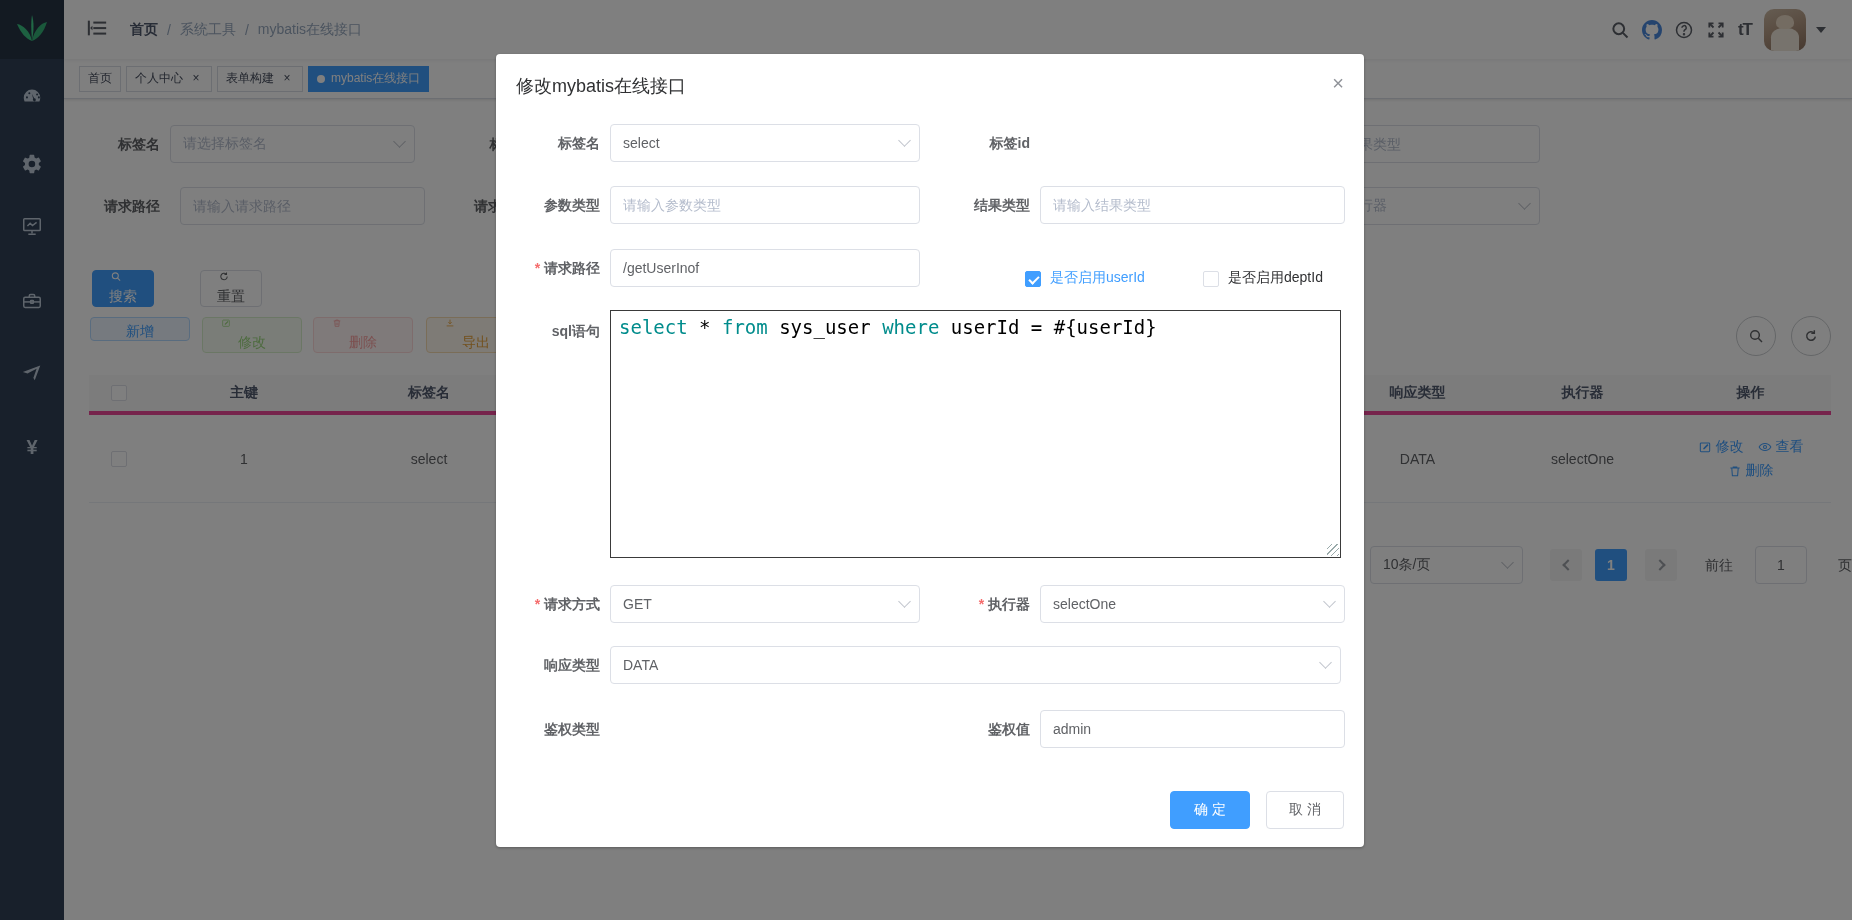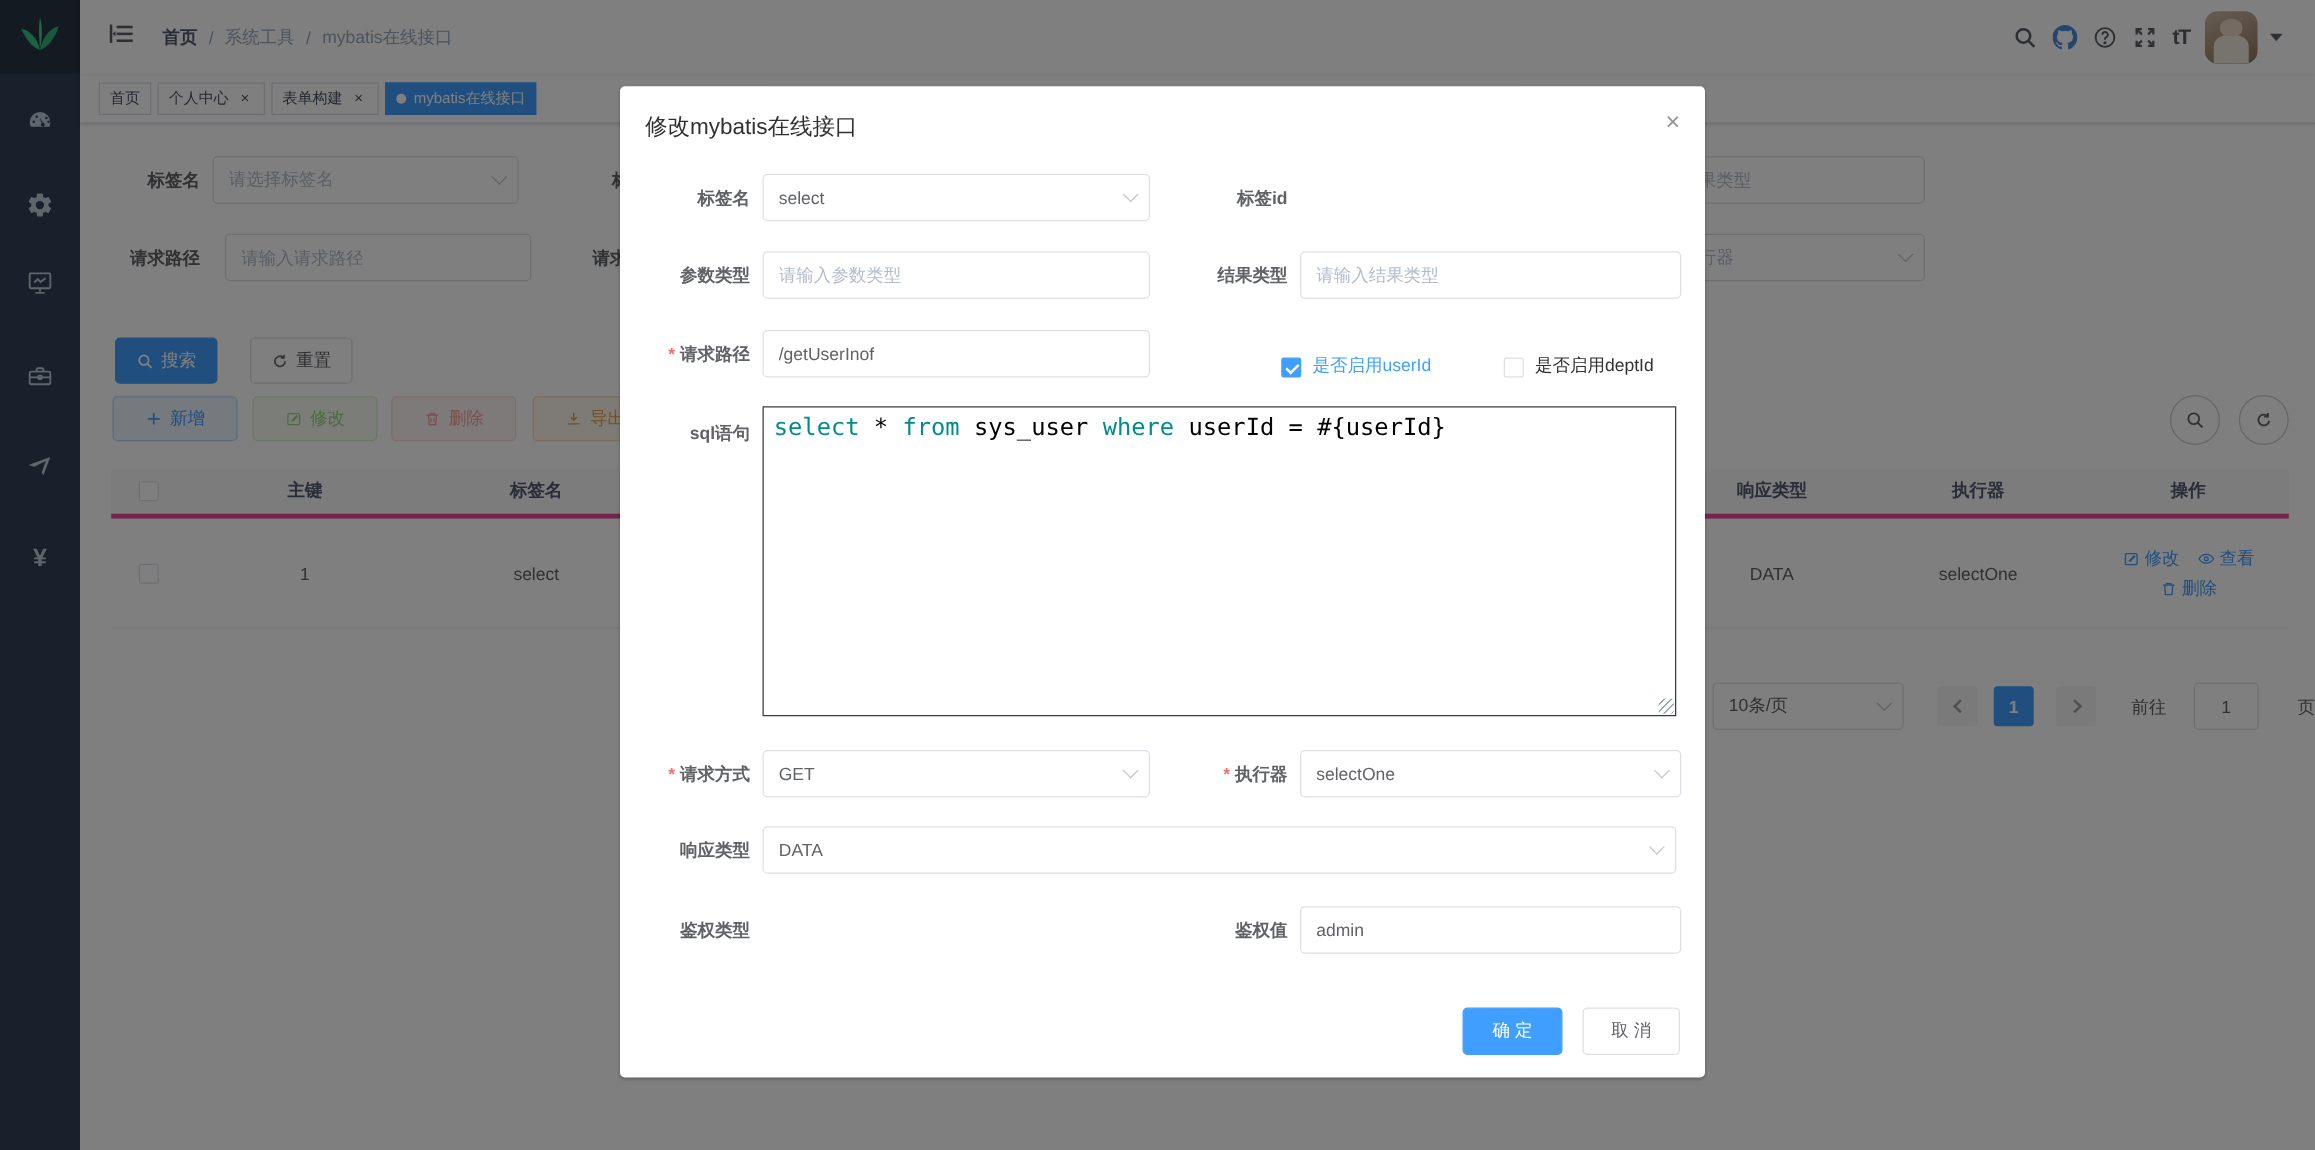"修改mybatis在线接口" .dialog { top: 69px -> 54px }
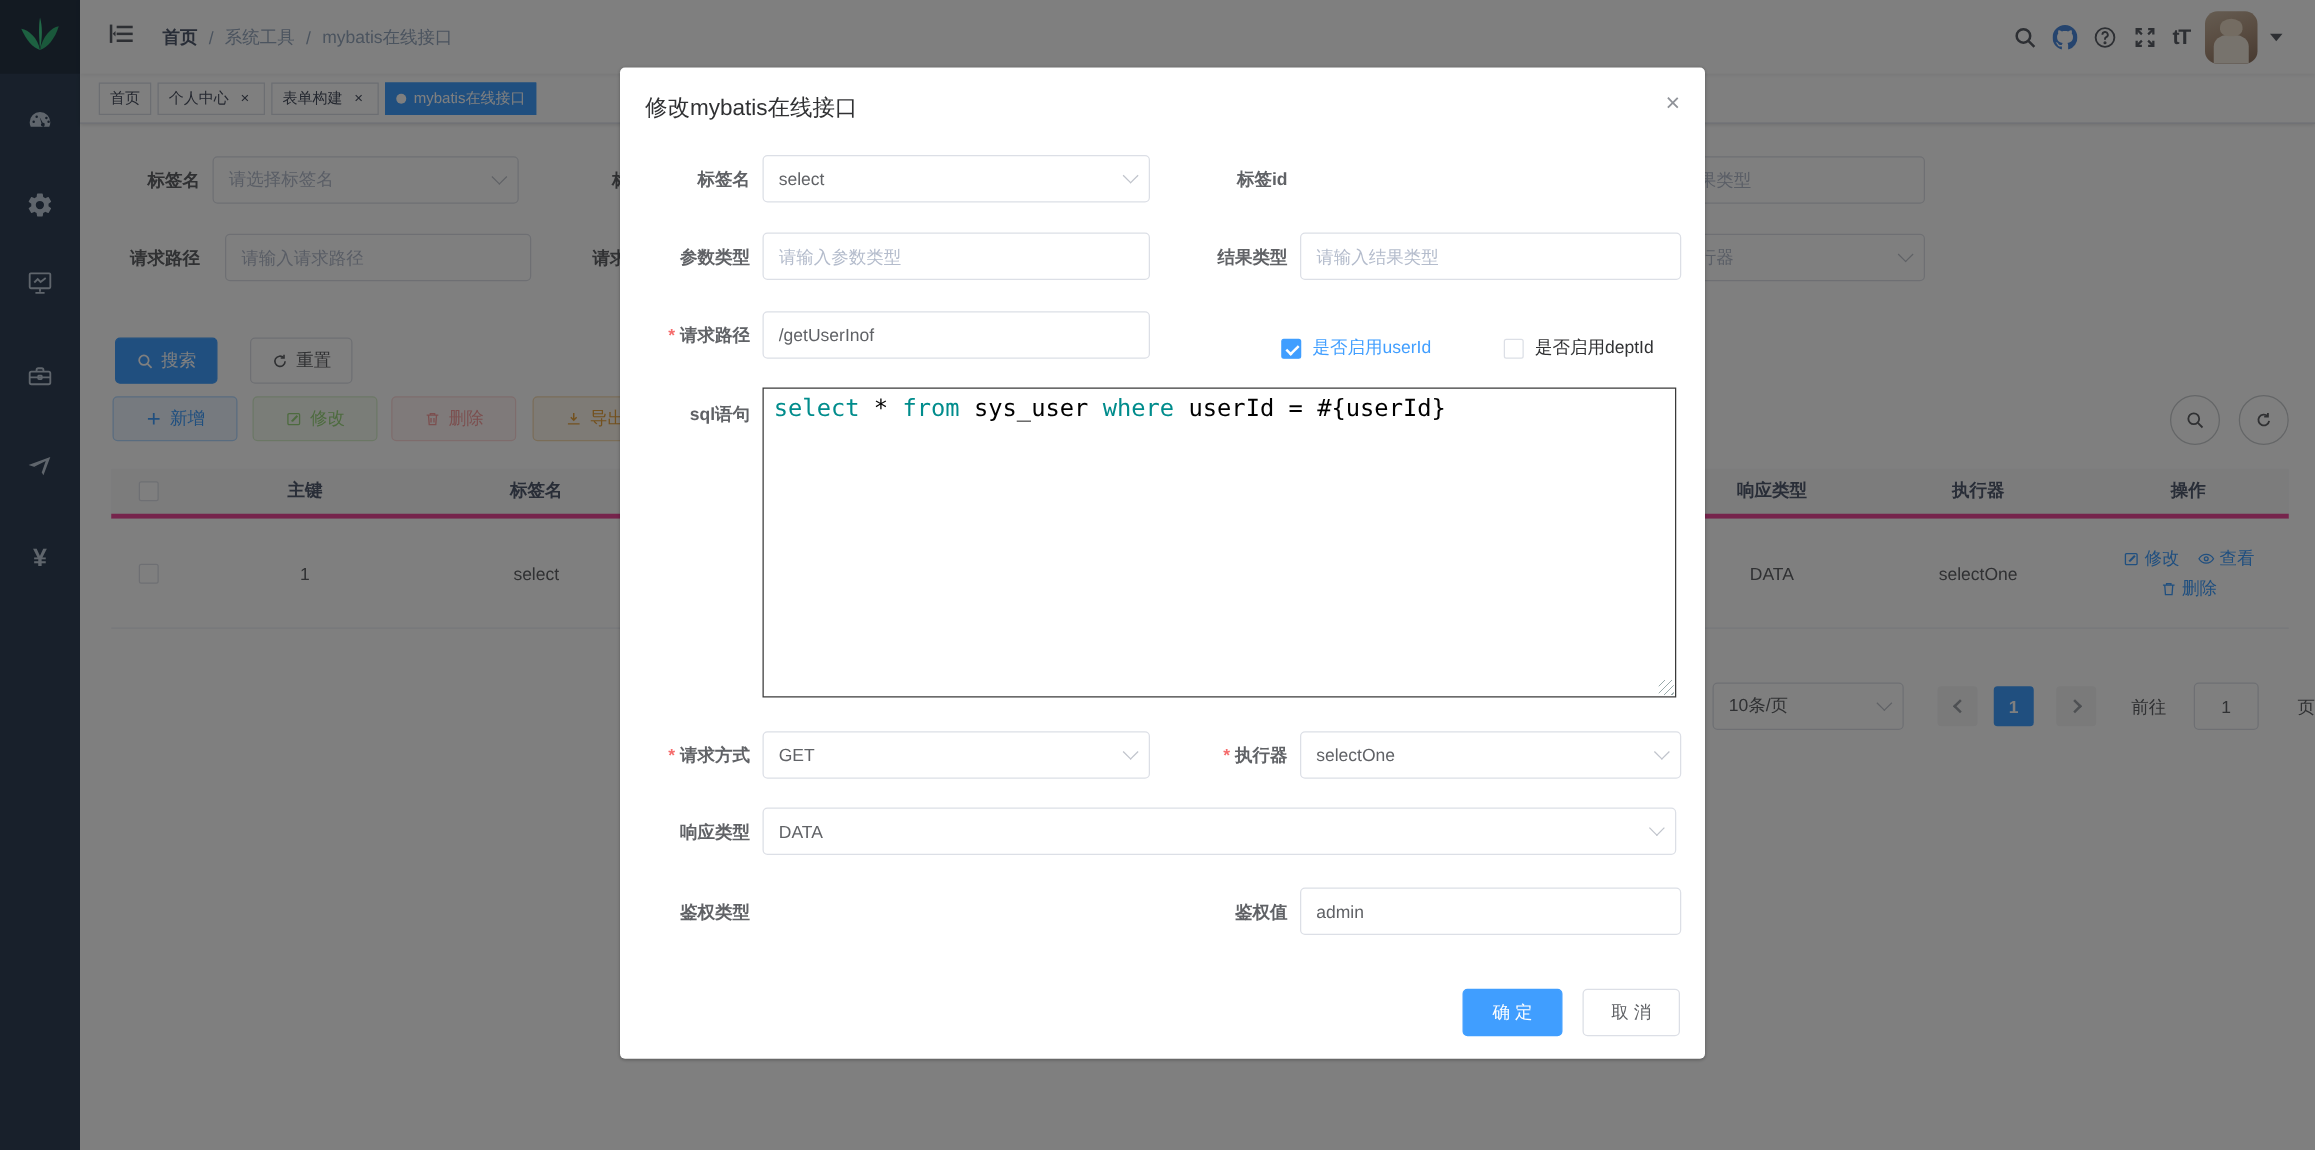"搜索" .btn { align-items: center -> none; flex-direction: none -> column }
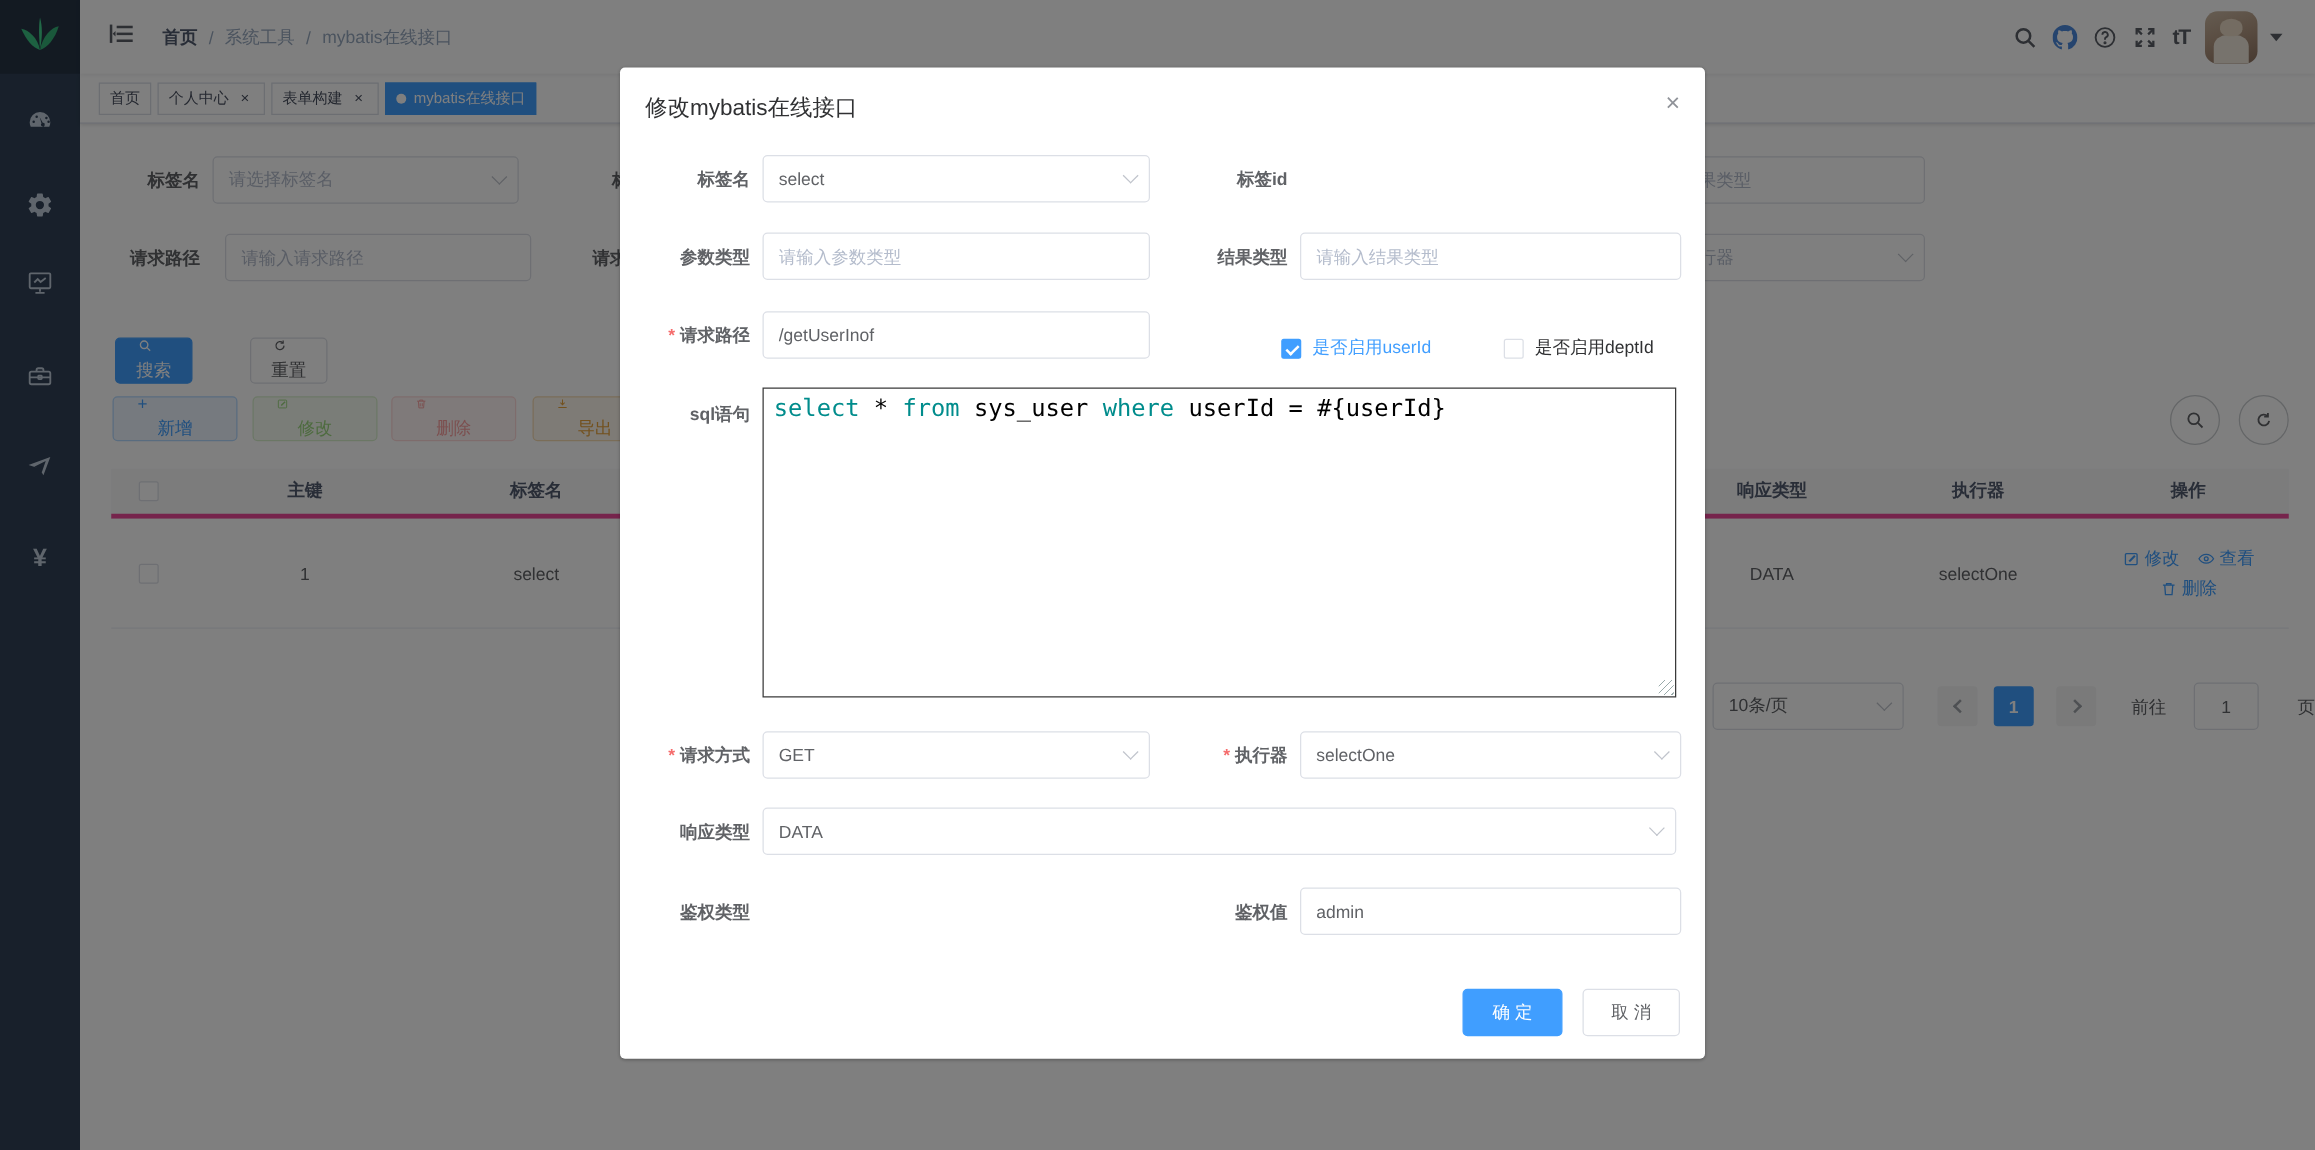"新增" button.btn { height: 36px -> 24px }
